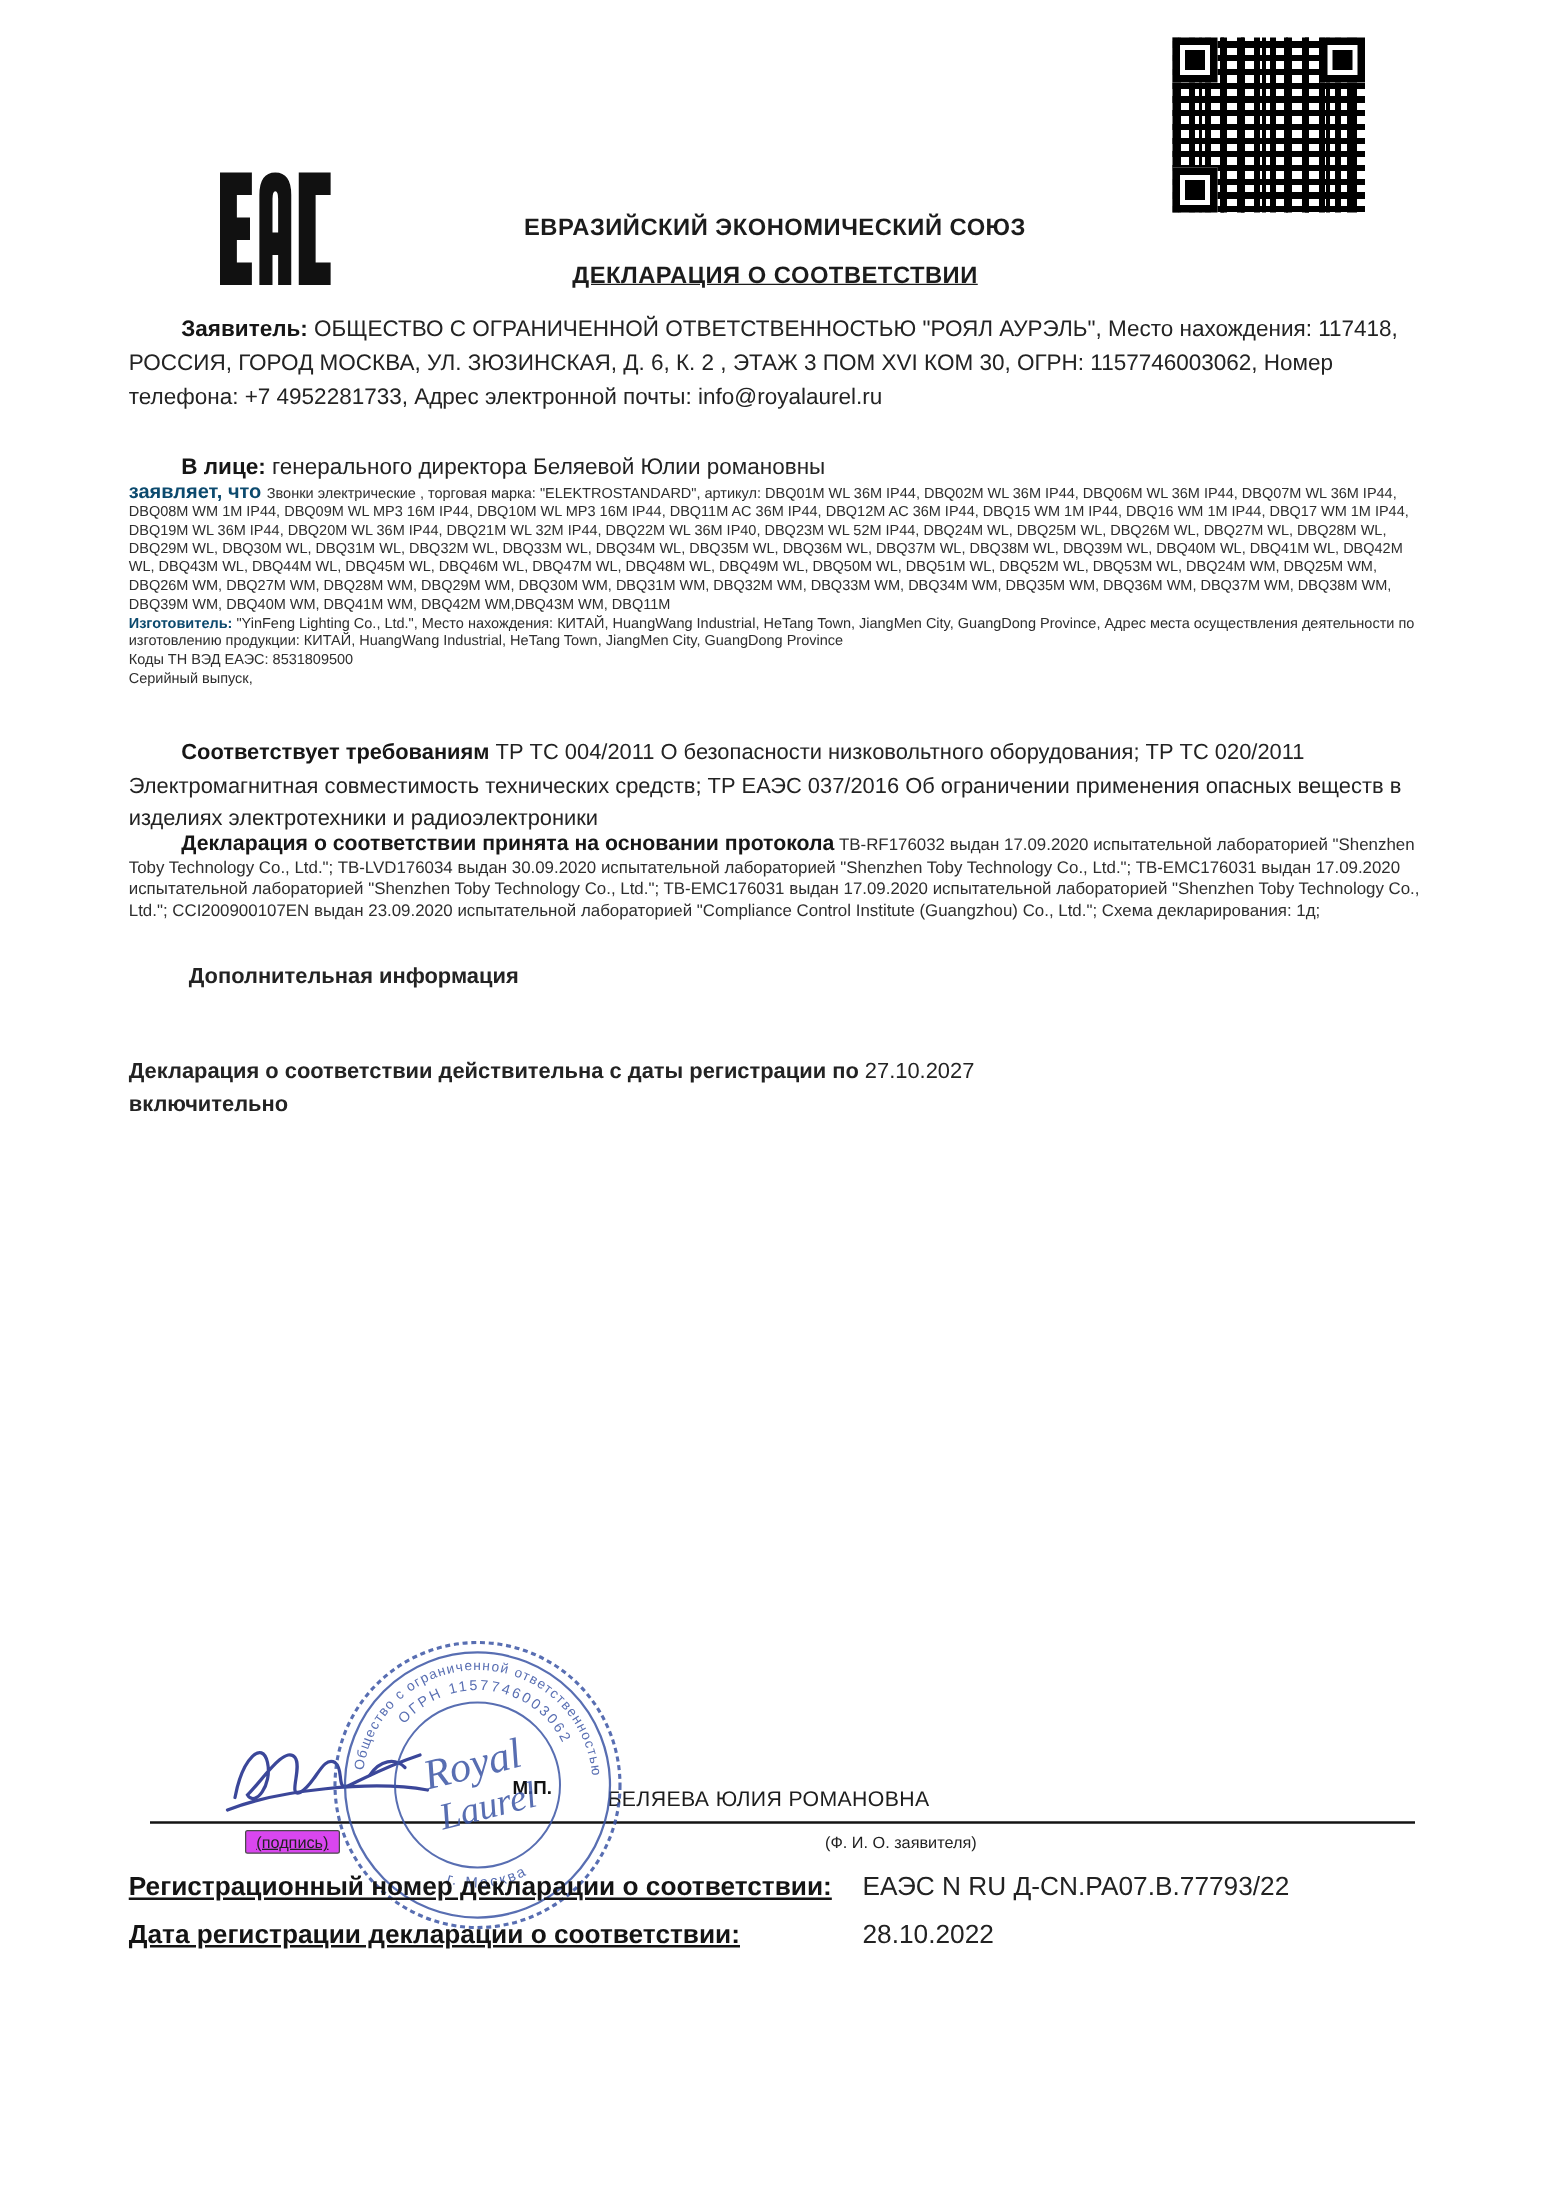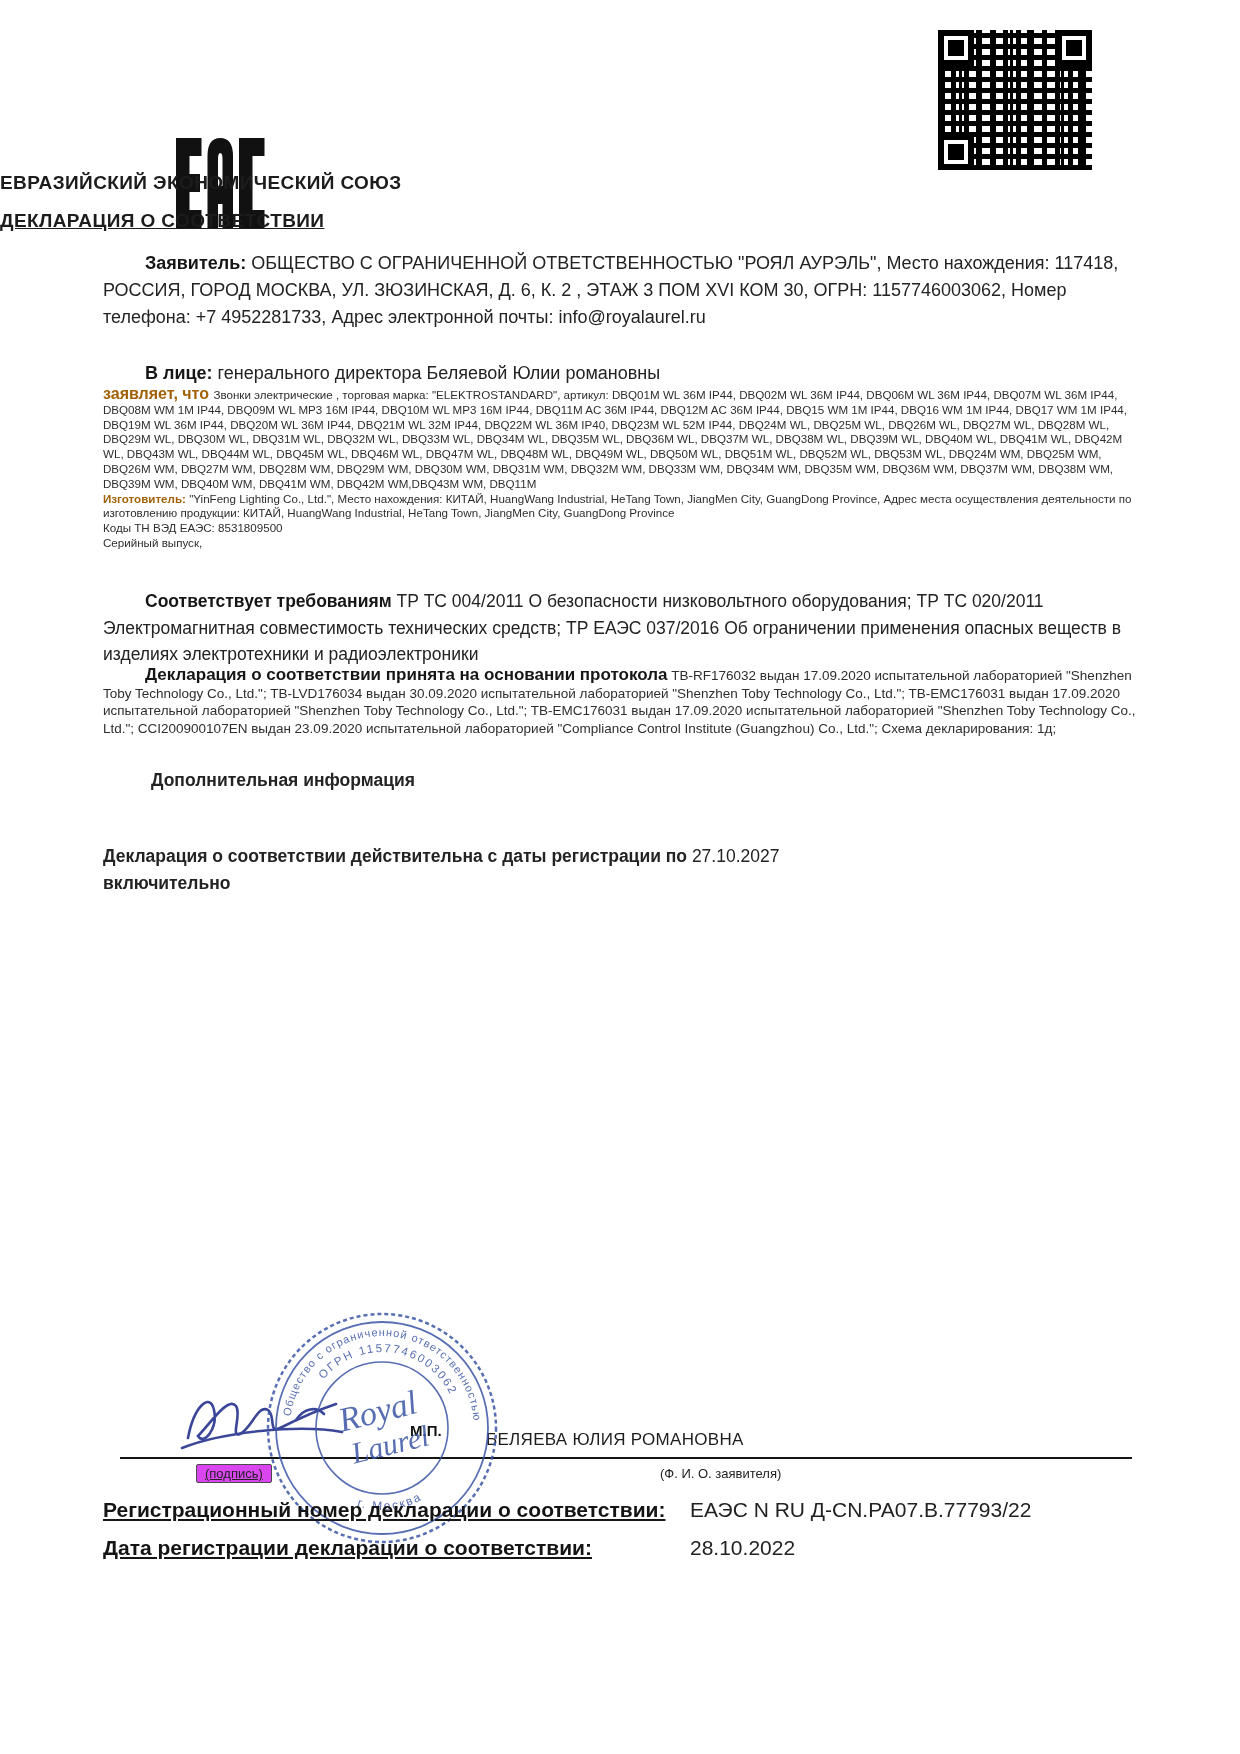"ЕВРАЗИЙСКИЙ ЭКОНОМИЧЕСКИЙ СОЮЗ" .h-union, .h-title { text-align: left -> center }
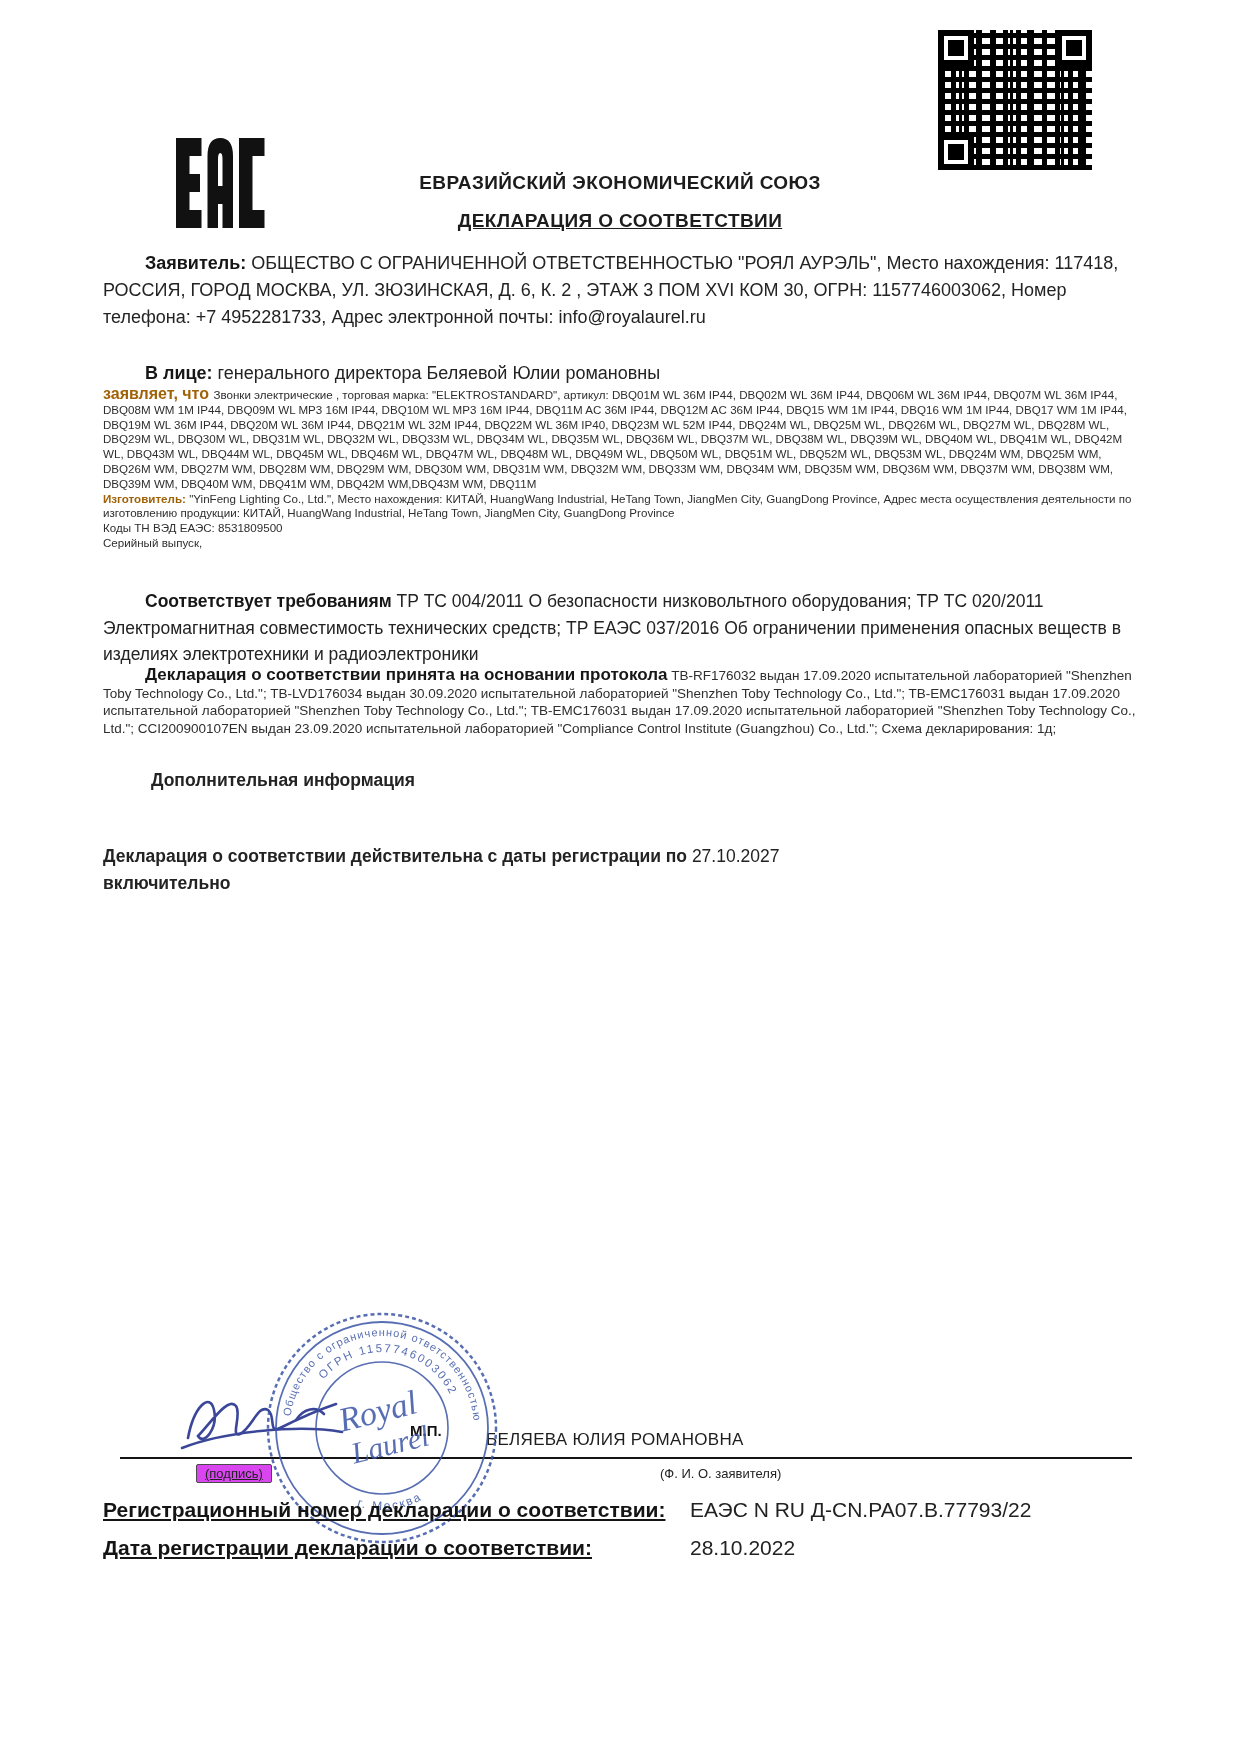"заявляет, что" .small b { color: #a16207 -> #0c4a6e }
